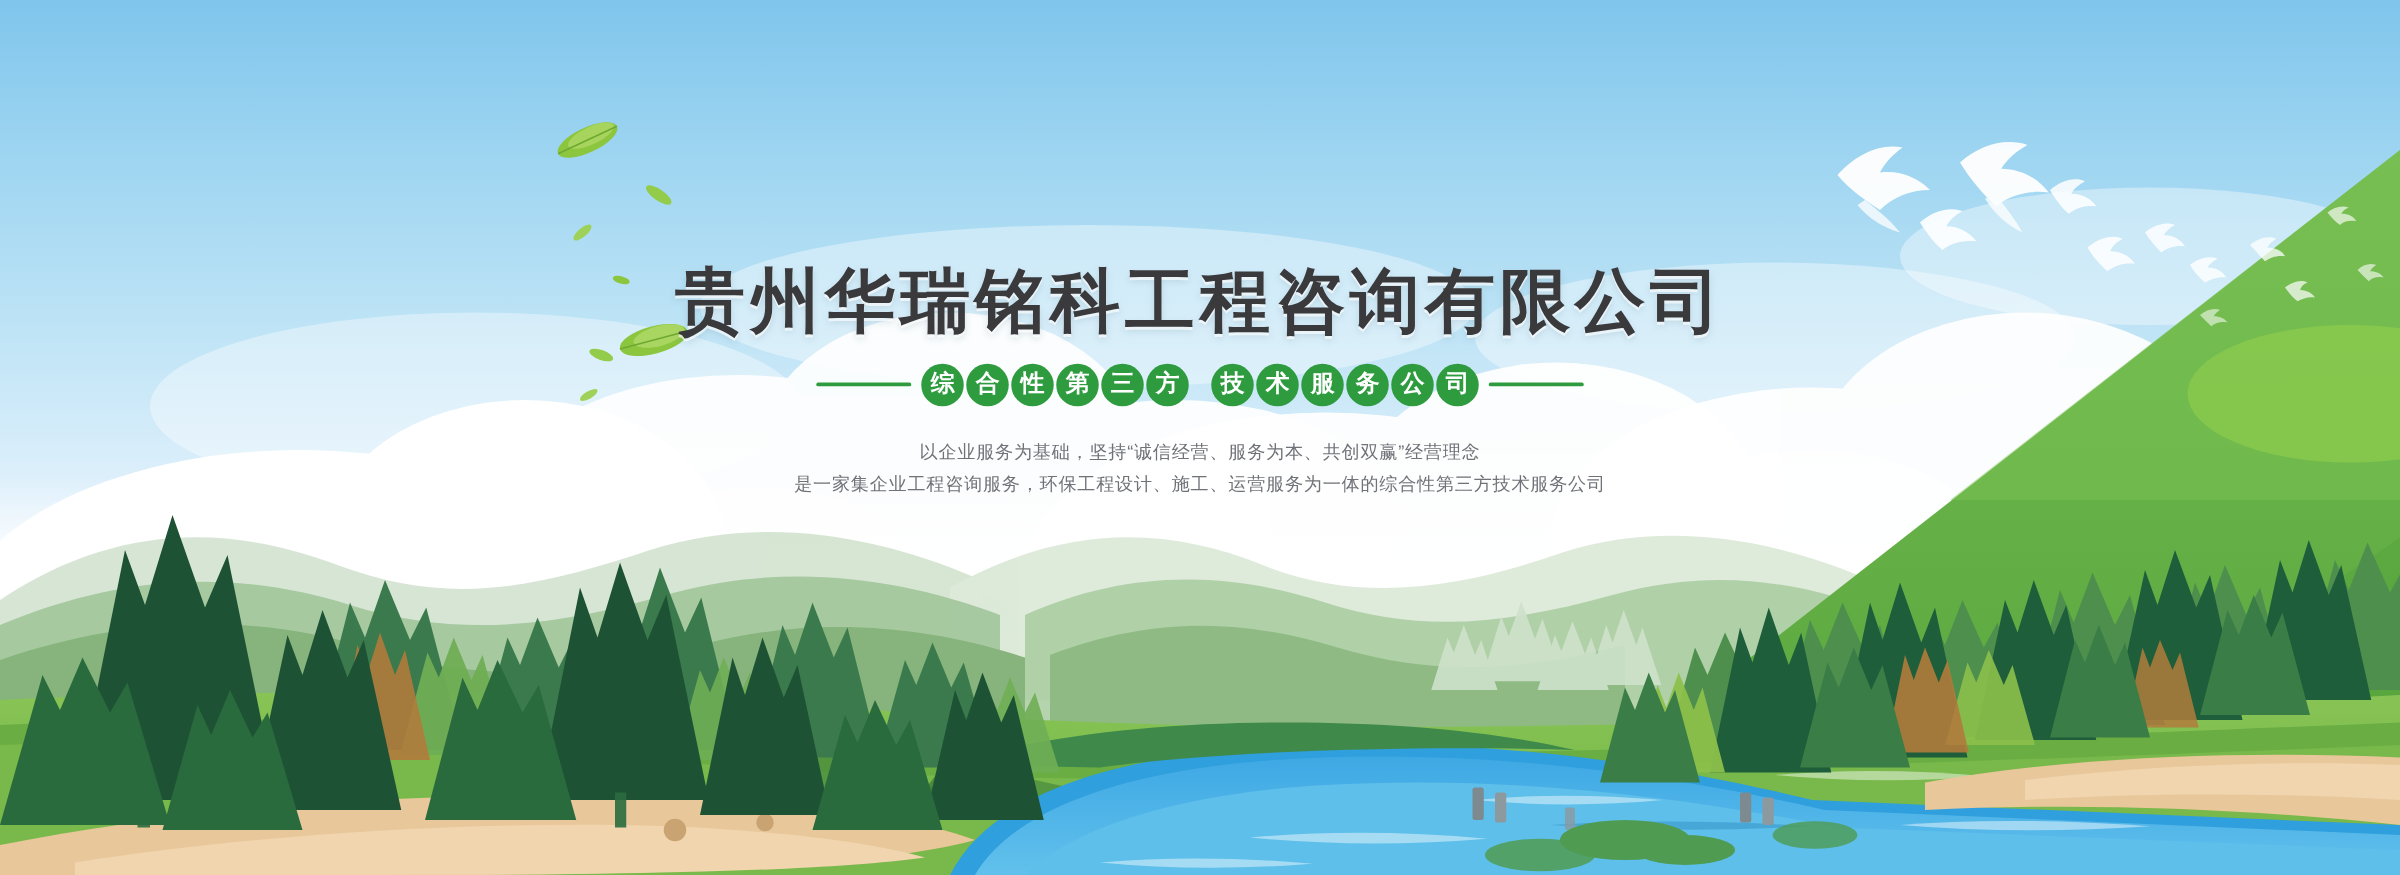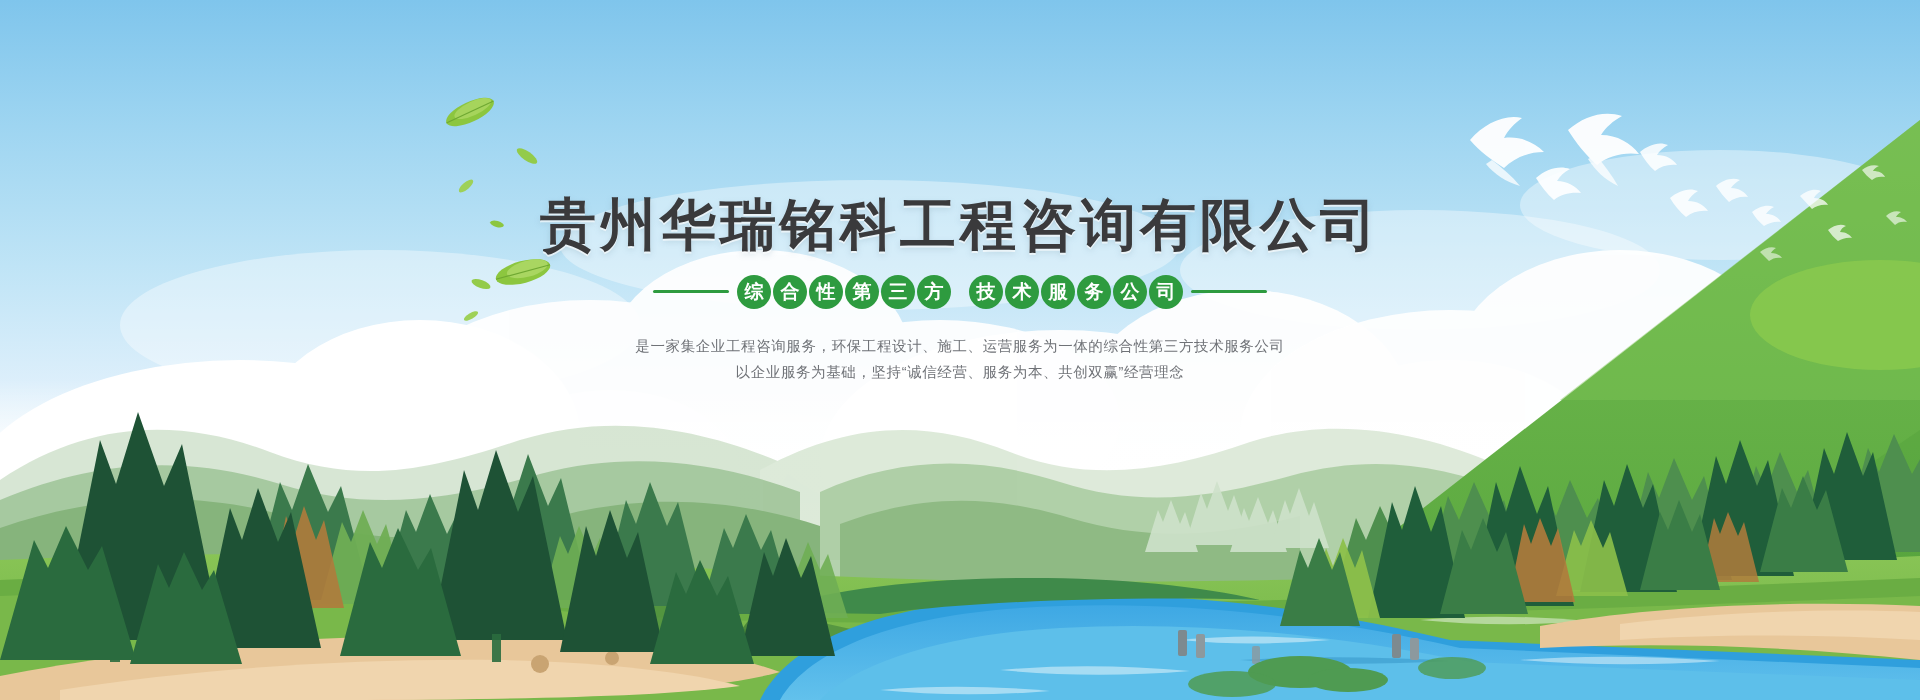"贵州华瑞铭科工程咨询有限公司" .textblock { top: 0 -> 16px }
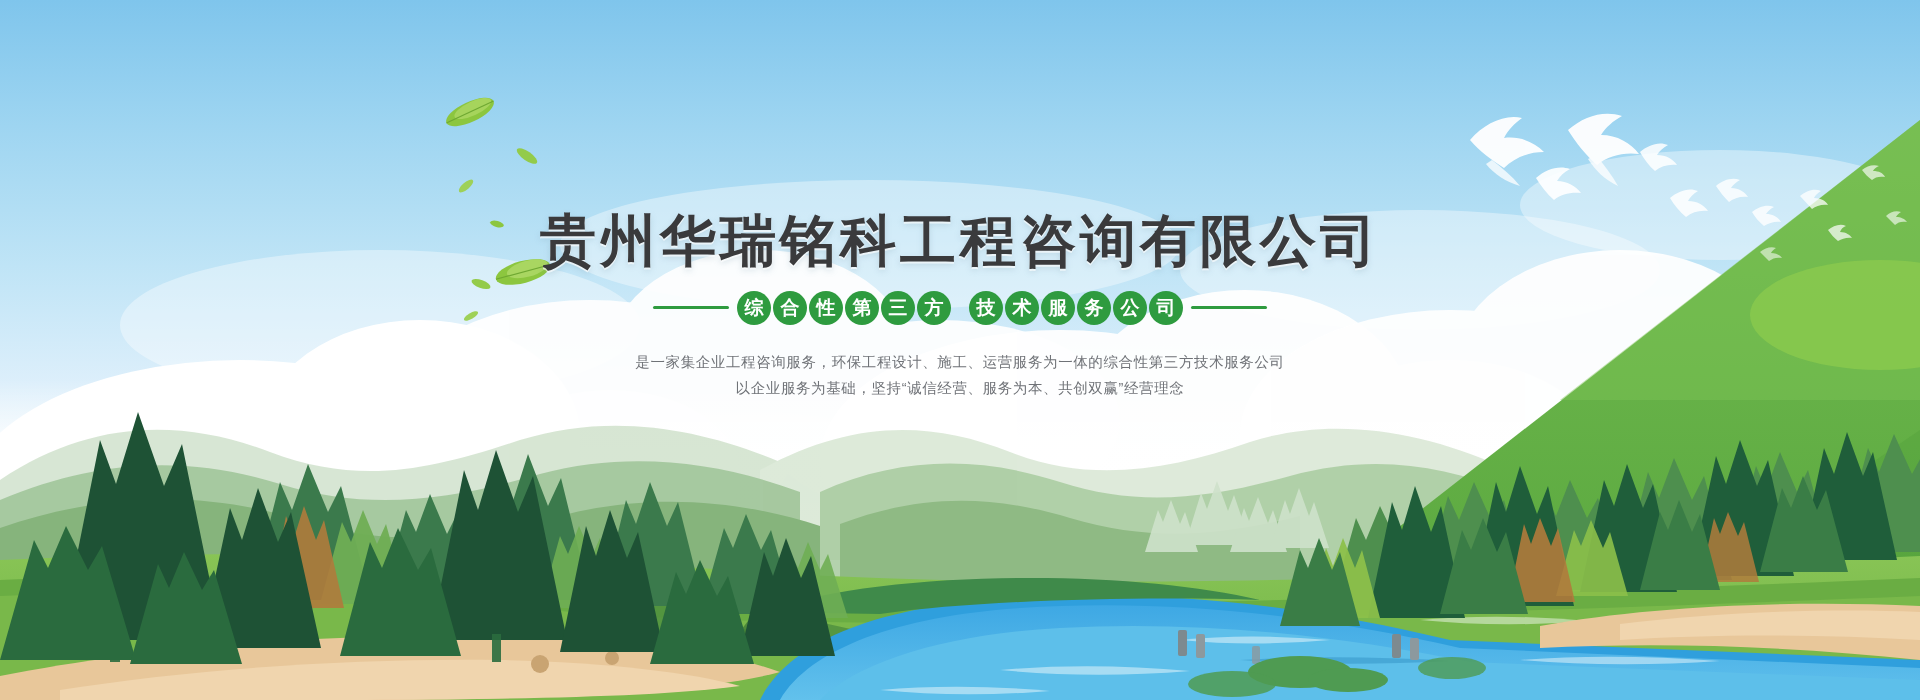"是一家集企业工程咨询服务，环保工程设计、施工、运营服务为一体的综合性第三方技术服" div { order: before "以企业服务为基础，坚持“诚信经营、服务为本、共创双赢”经营理念" -> after "以企业服务为基础，坚持“诚信经营、服务为本、共创双赢”经营理念" }
